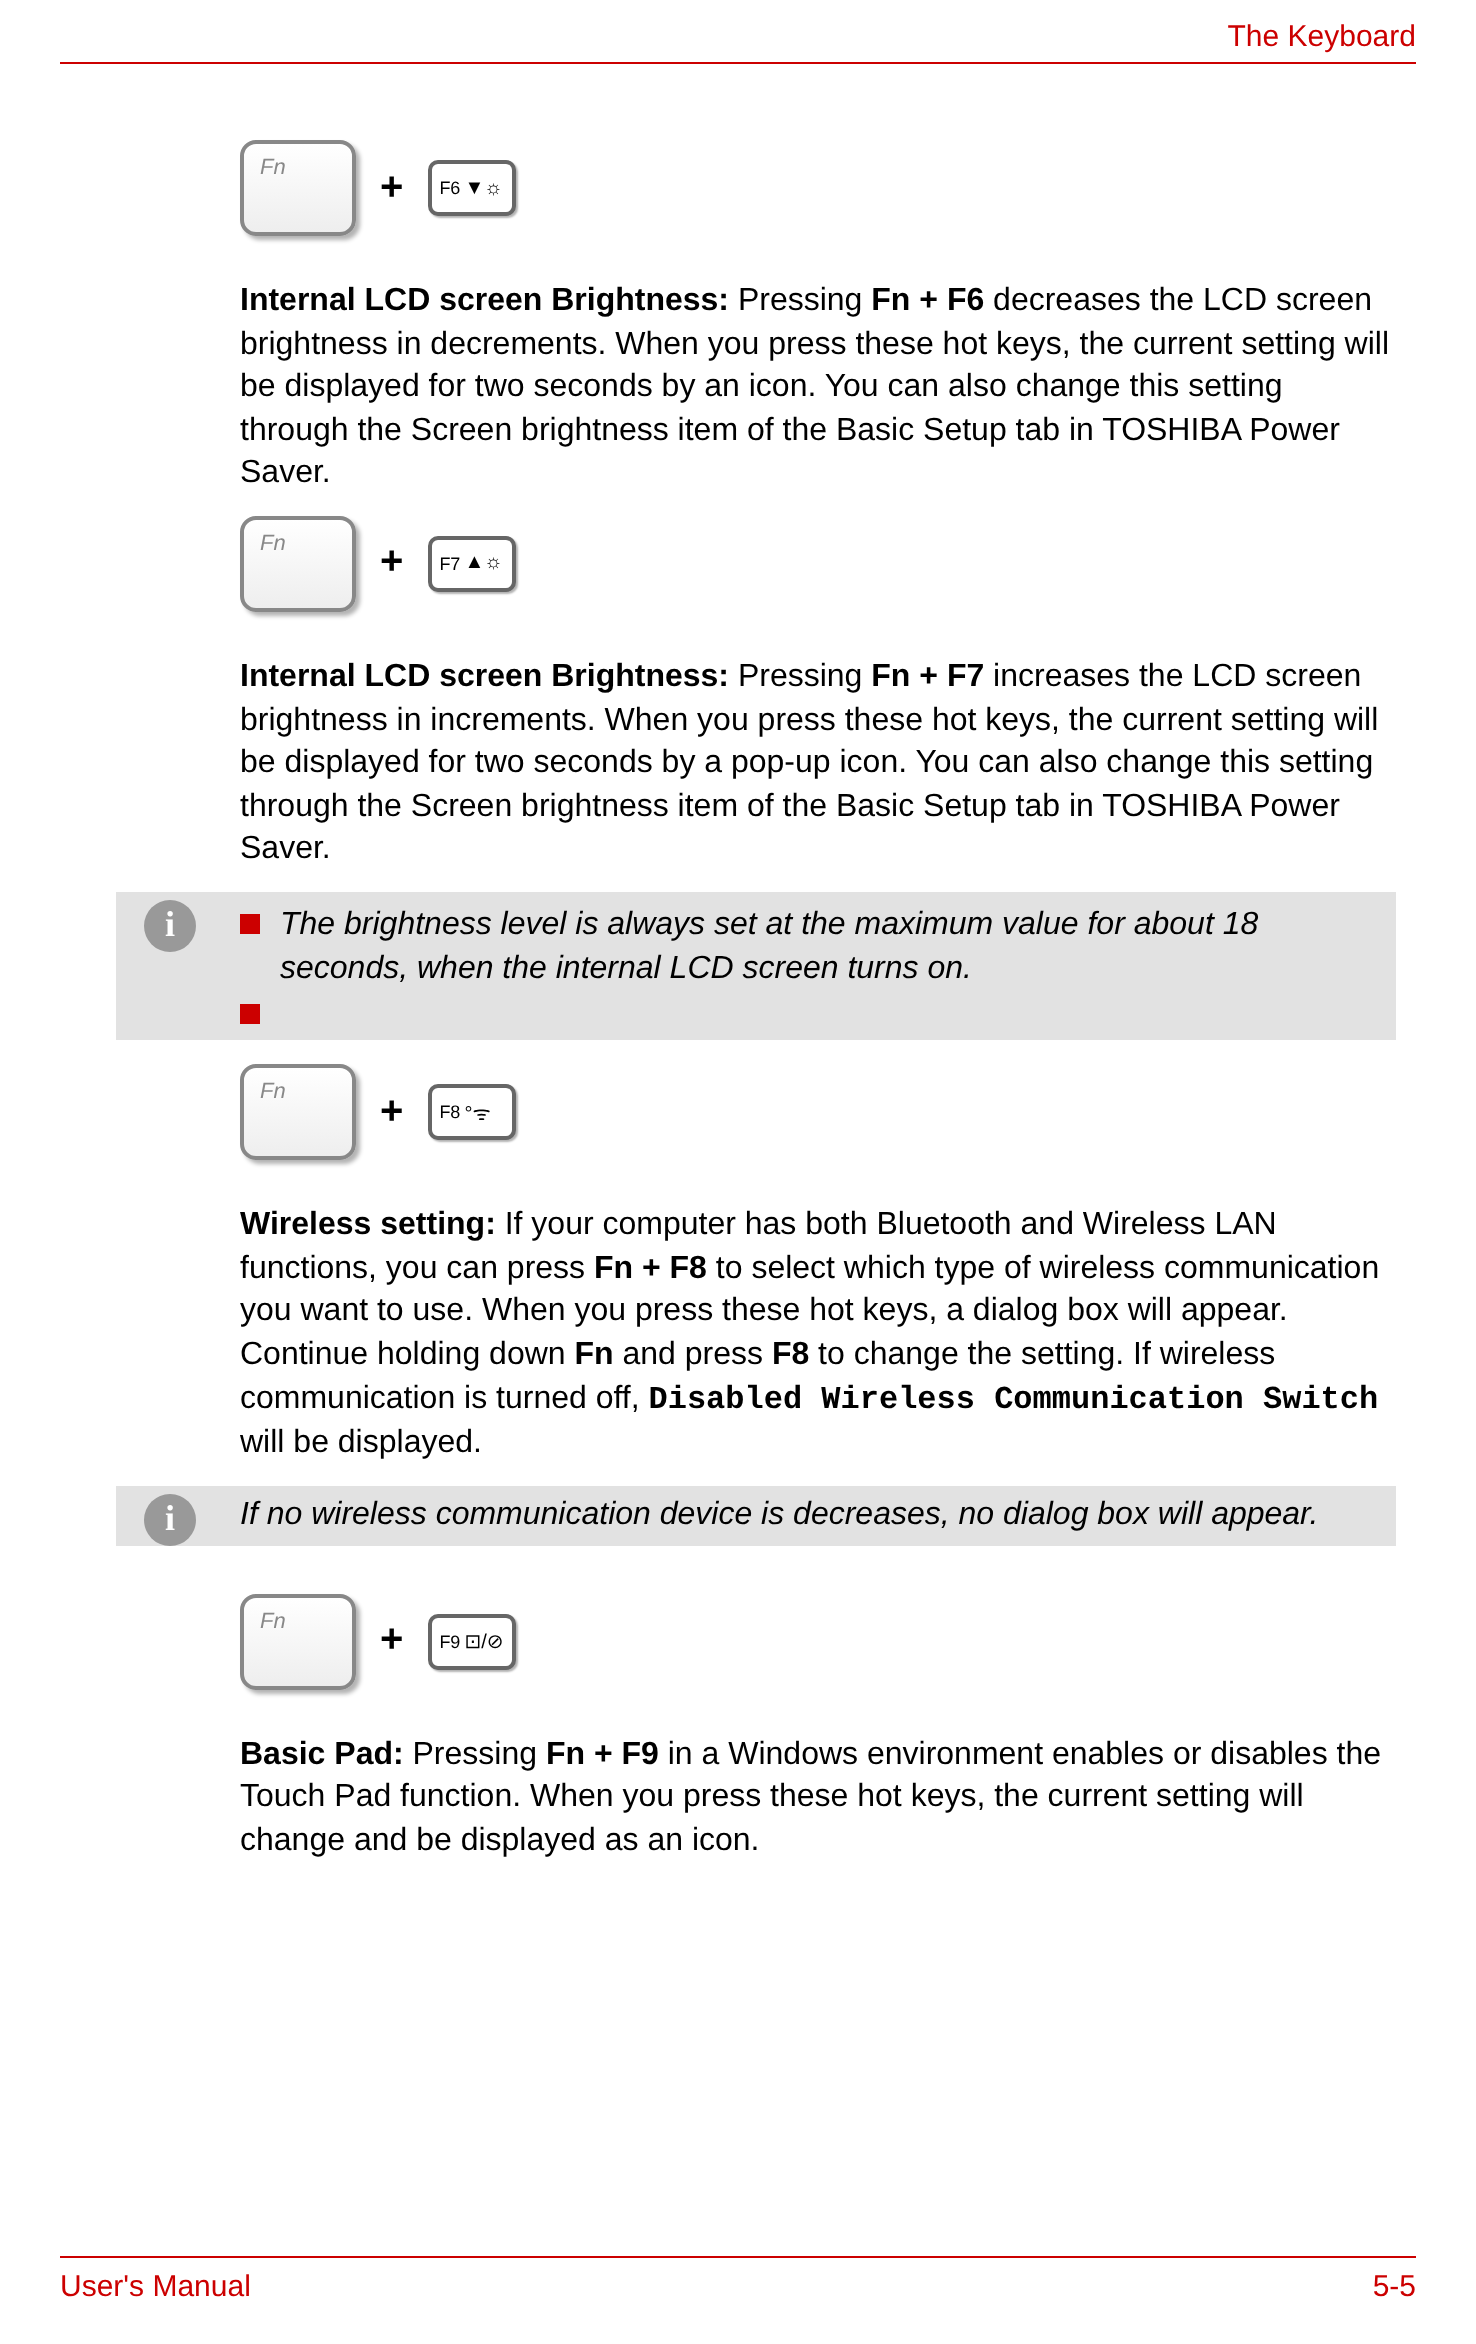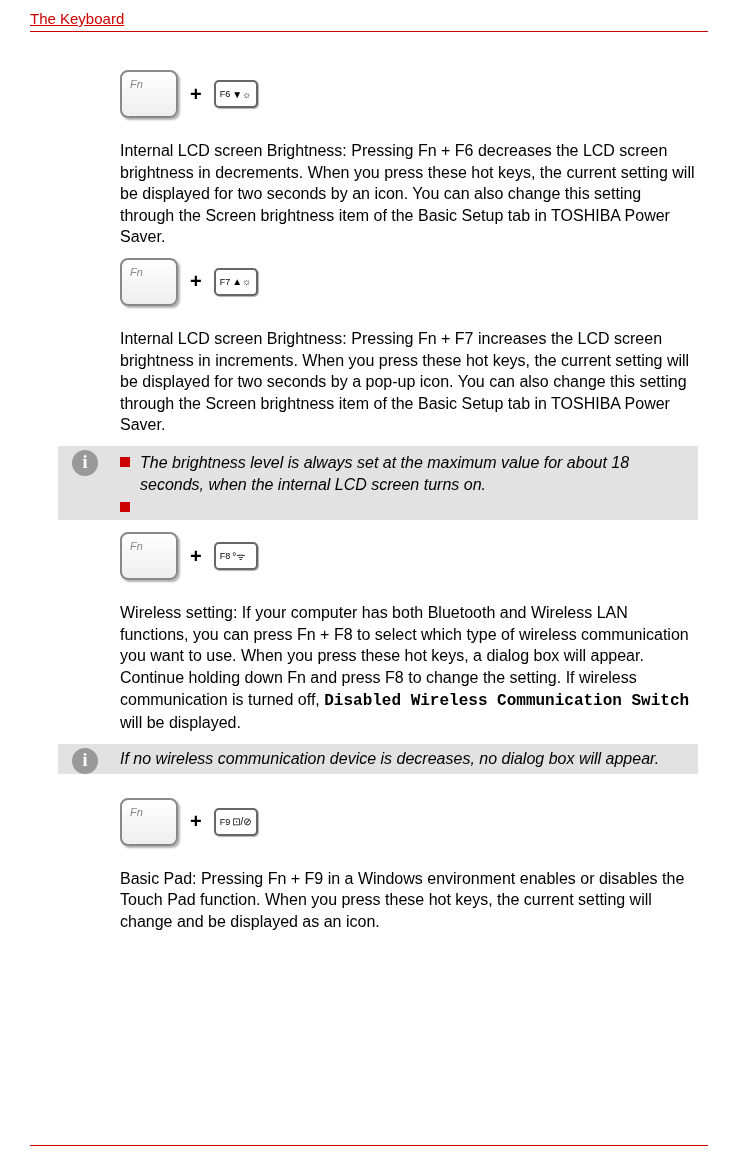"The Keyboard" .header { text-align: left -> right; text-decoration: underline -> none }
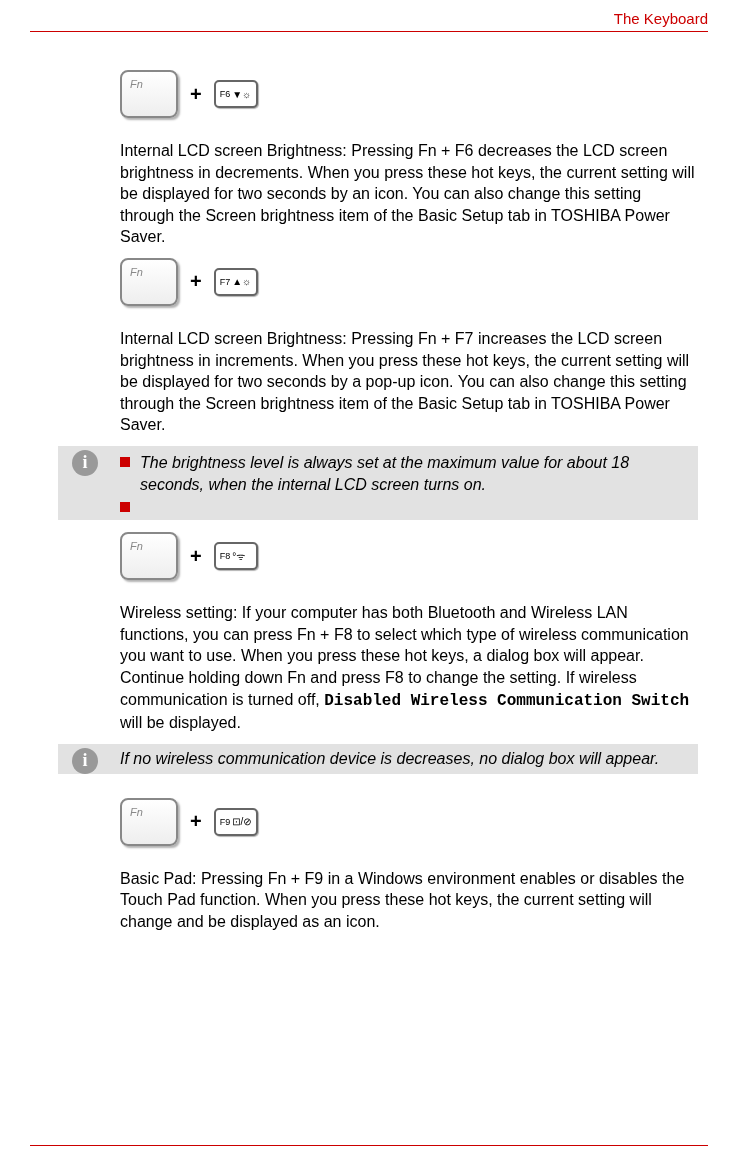"Internal LCD screen Brightness:" .bold { font-weight: normal -> bold }
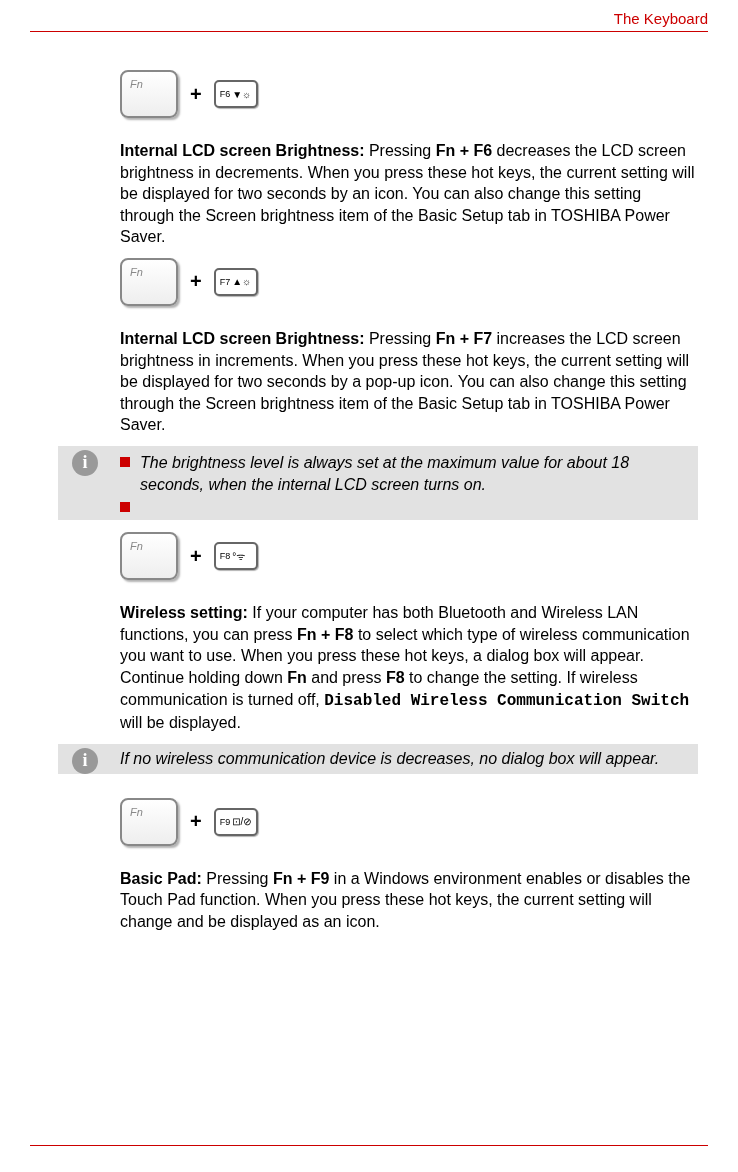"User's Manual" div.footer-row { html: none -> <div> <span>User's Manual</span> <span>5-5</span> </div> }
